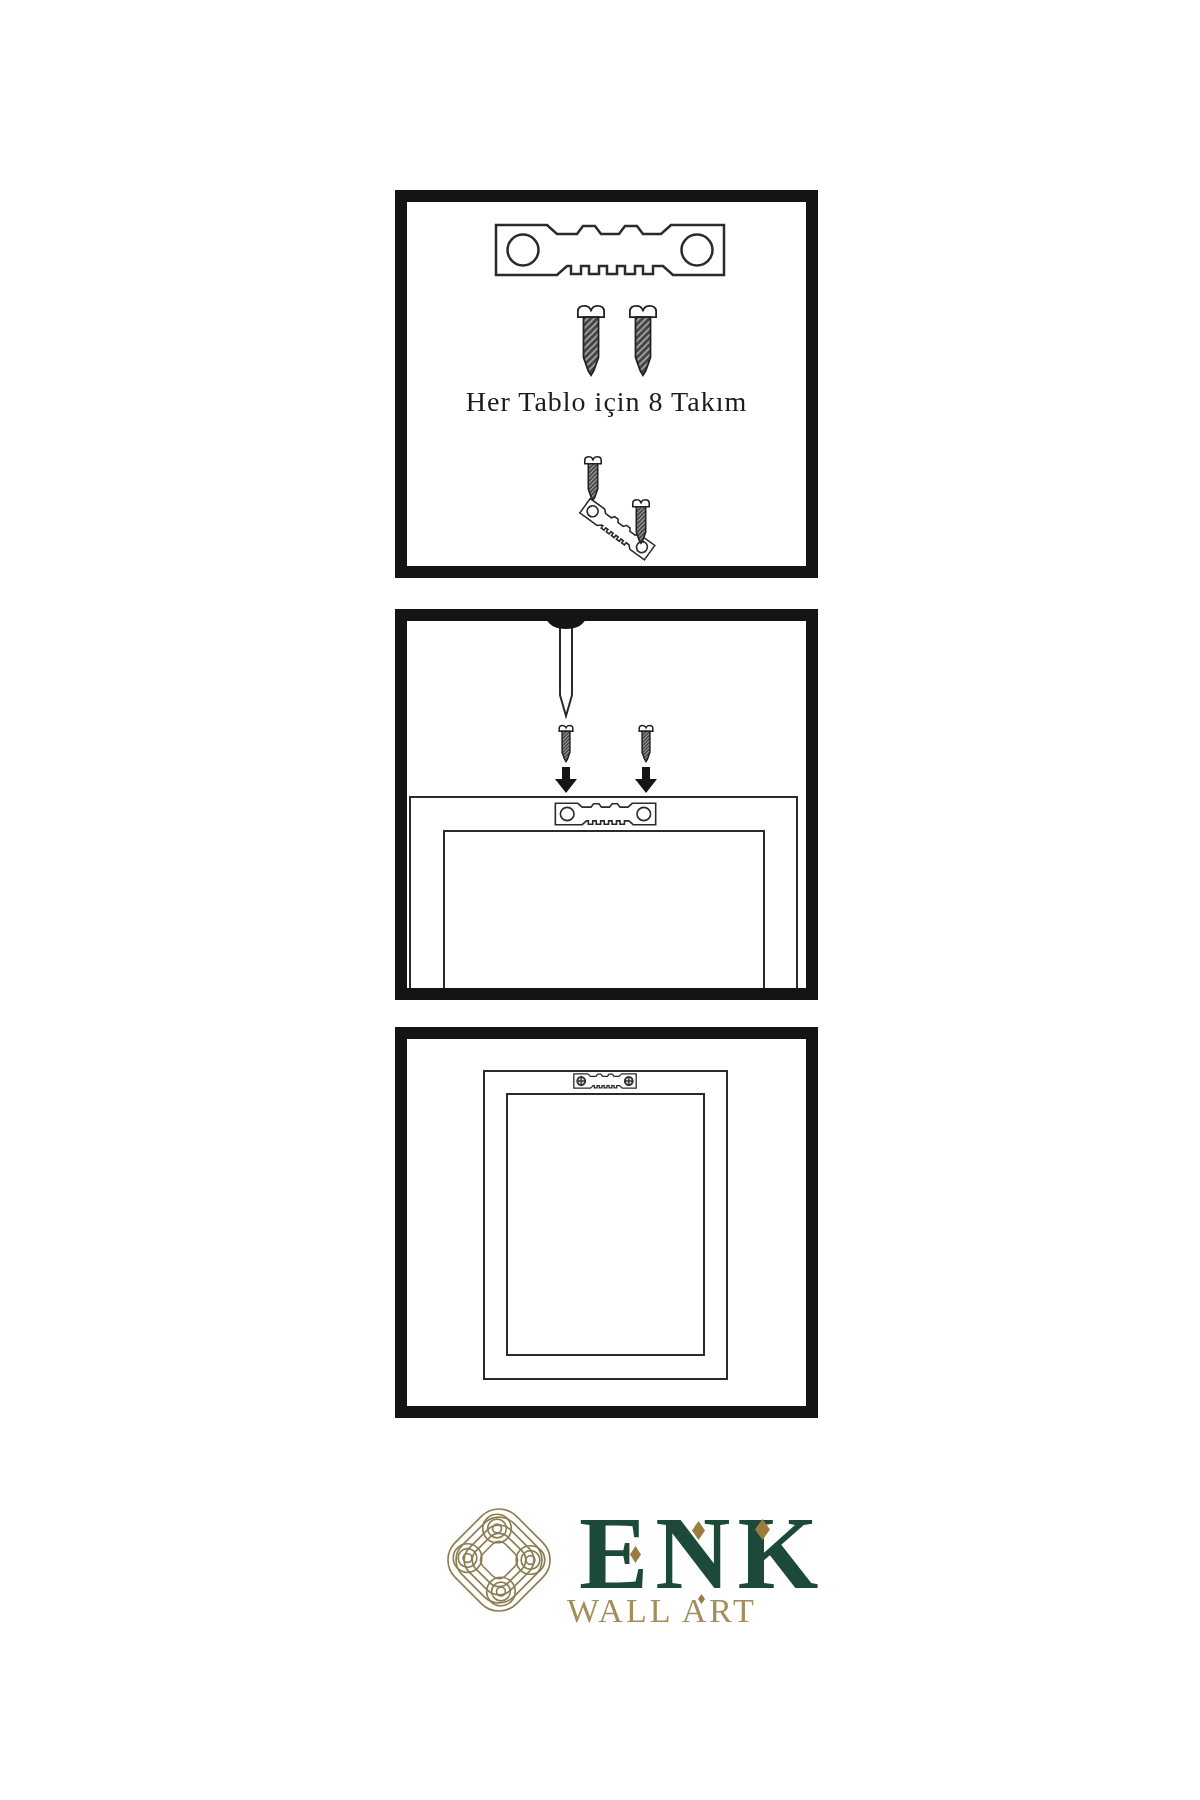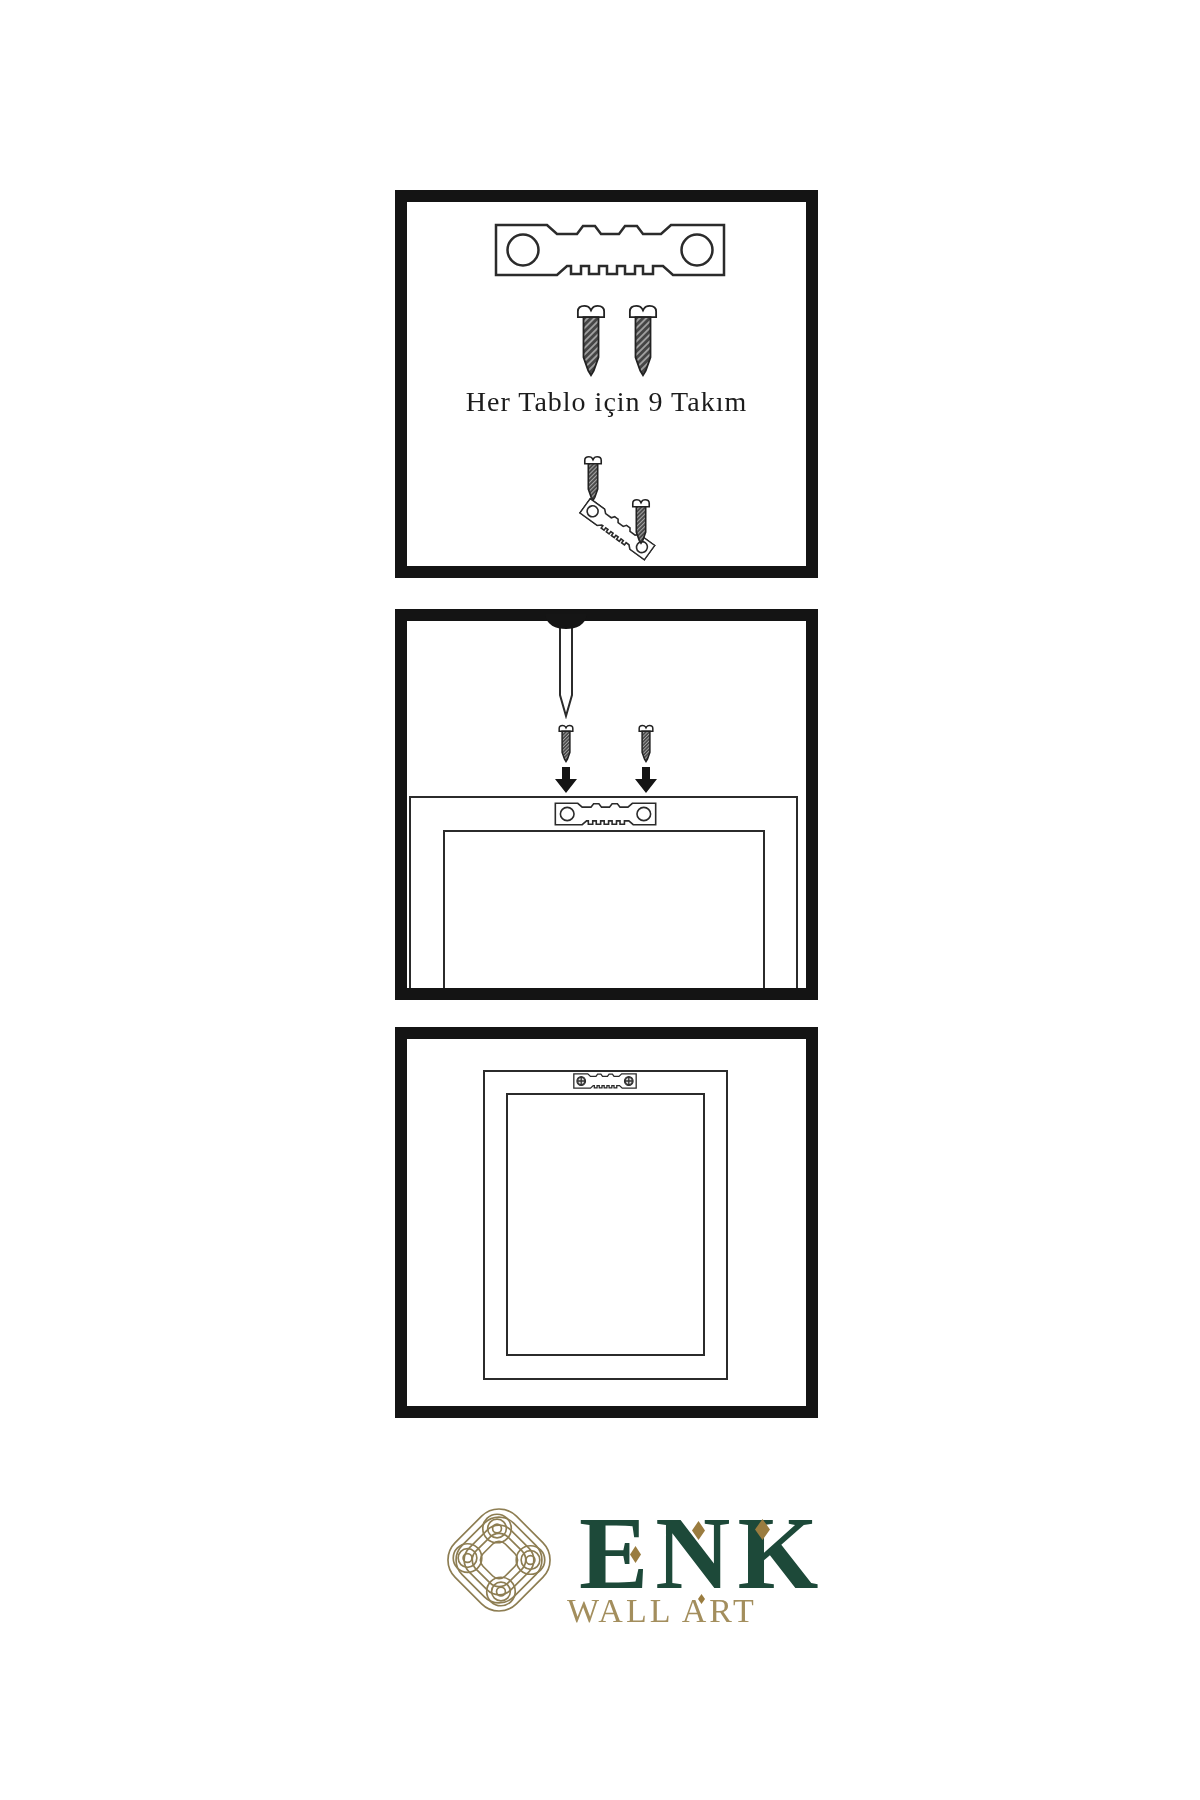"Her Tablo için 9 Takım" div.caption { text: 9 -> 8 }
